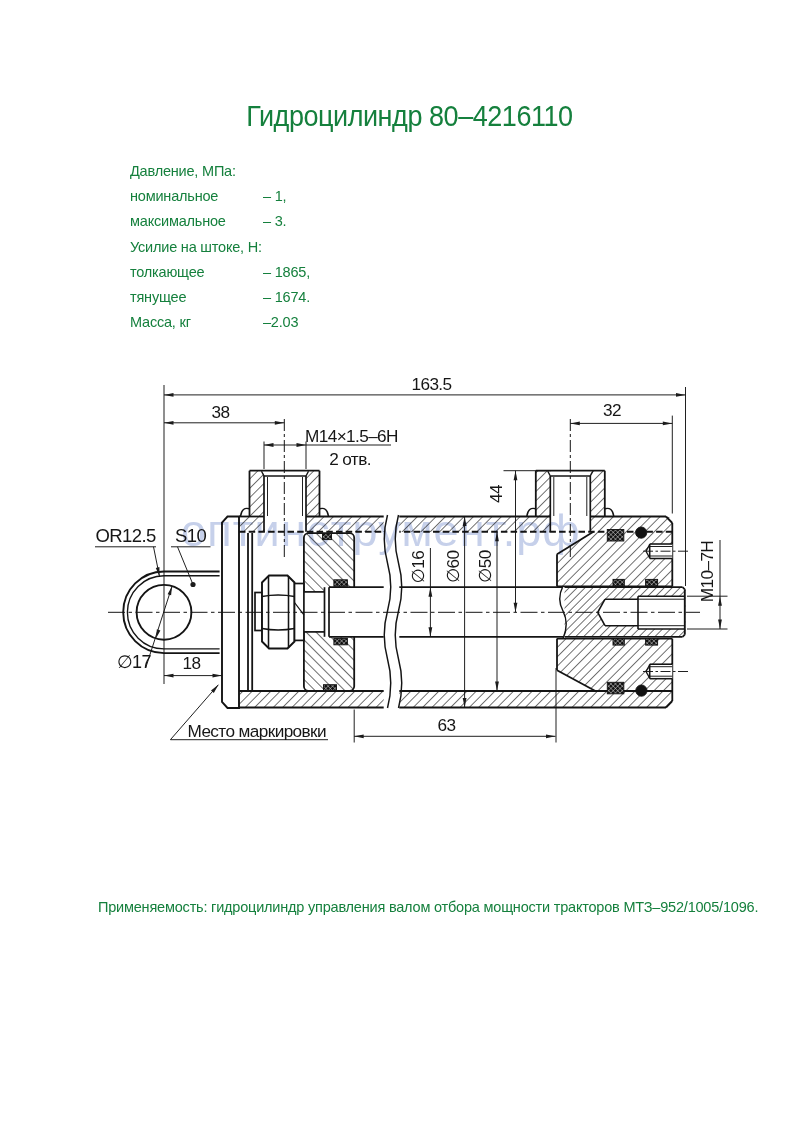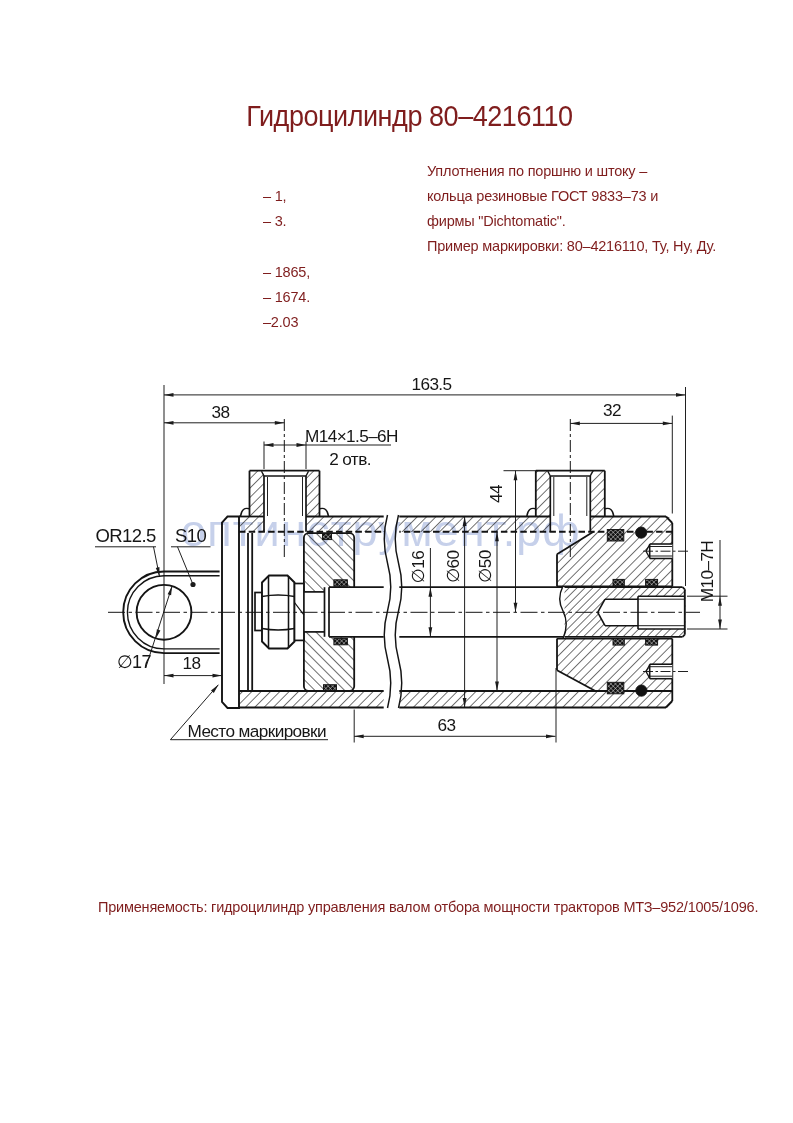"Гидроцилиндр 80–4216110" #page { color: #7f1d1d -> #15803d }
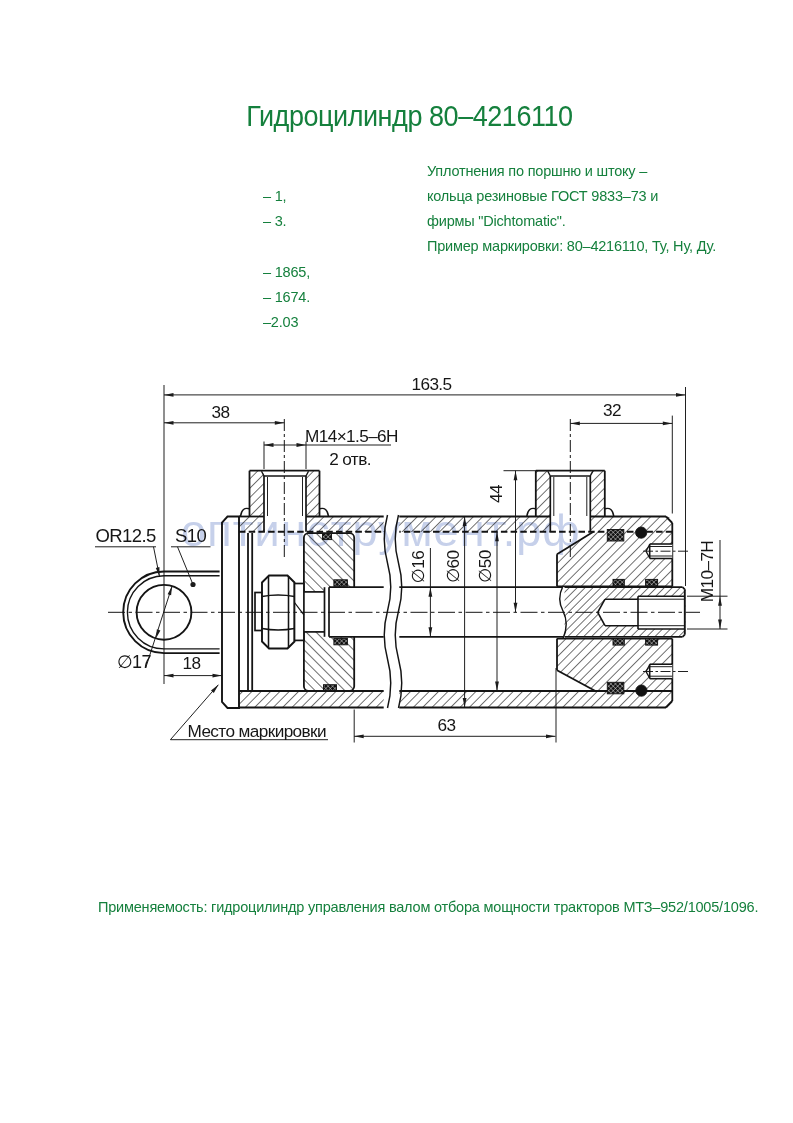"Давление, МПа:" div.t { html: none -> <div>Давление, МПа: номинальное максимальное Усилие на штоке, Н: толкающее тянущее Масса, кг</div> }
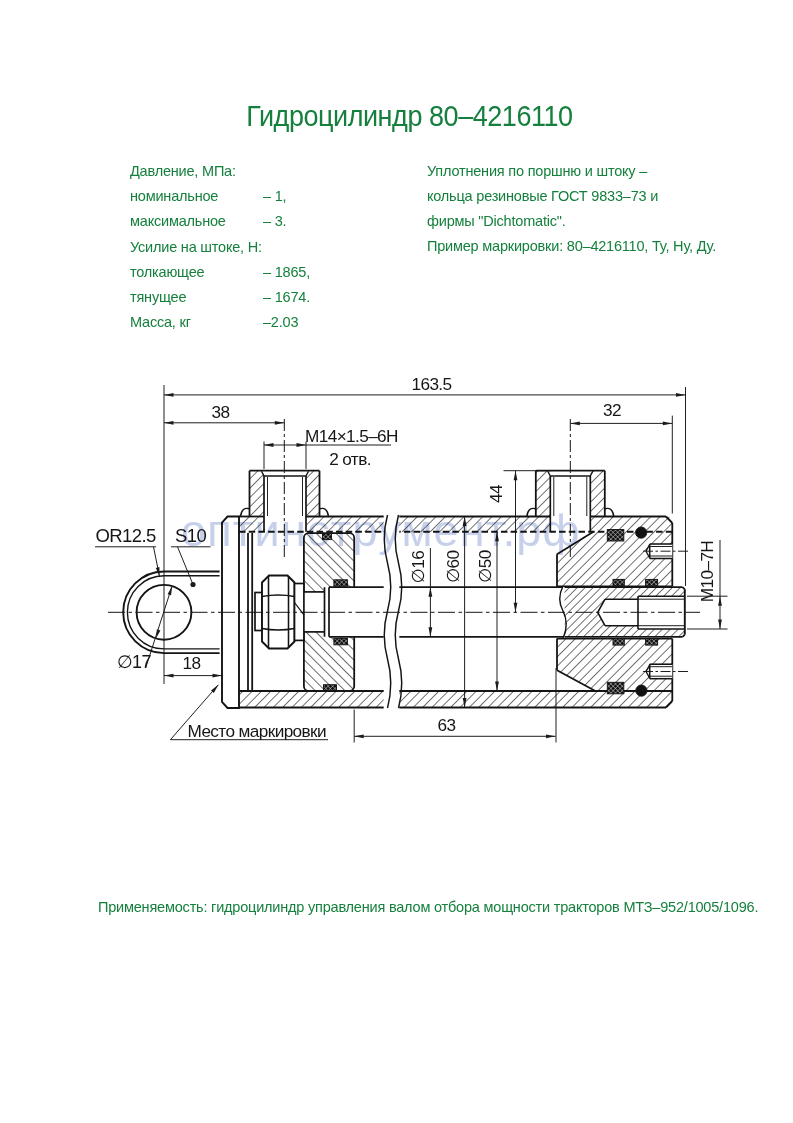"Уплотнения по поршню и штоку" div.t { html: <div>Уплотнения по поршню и штоку – кольца резиновые ГОСТ 9833–73 и фирмы "Dichtomatic". Пример маркировки: 80–4216110, Ту, Ну, Ду.</div> -> none }
